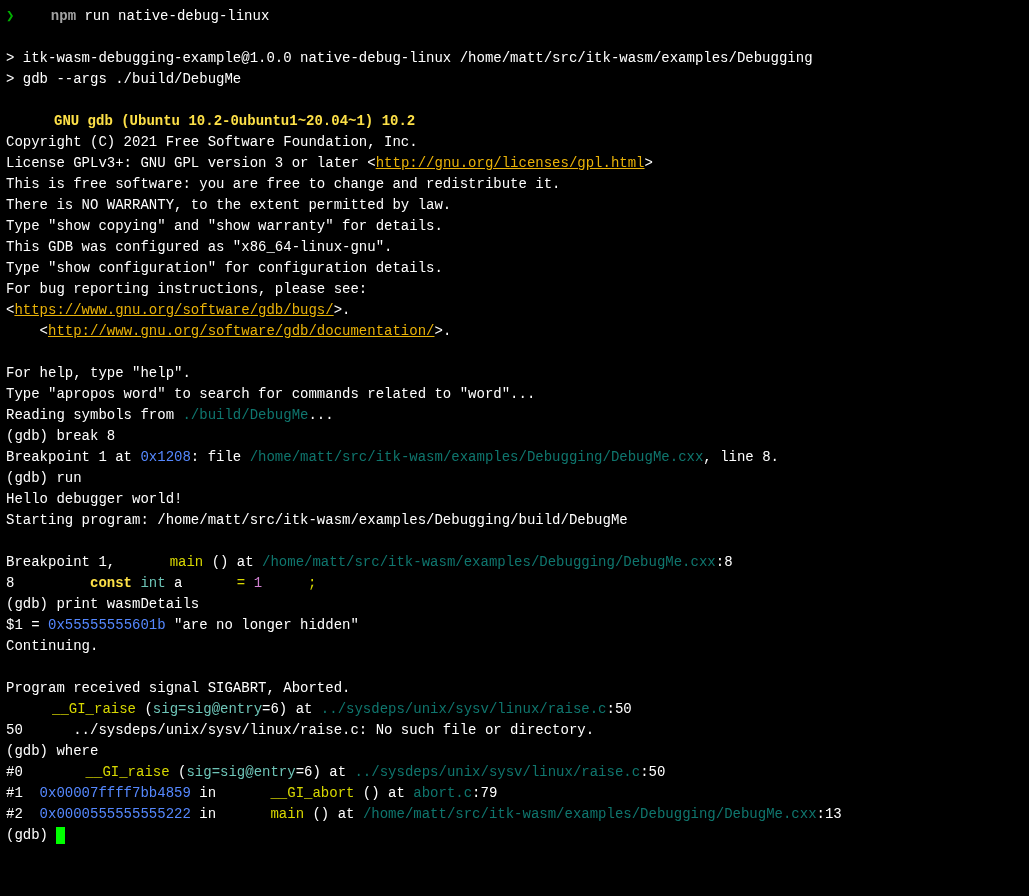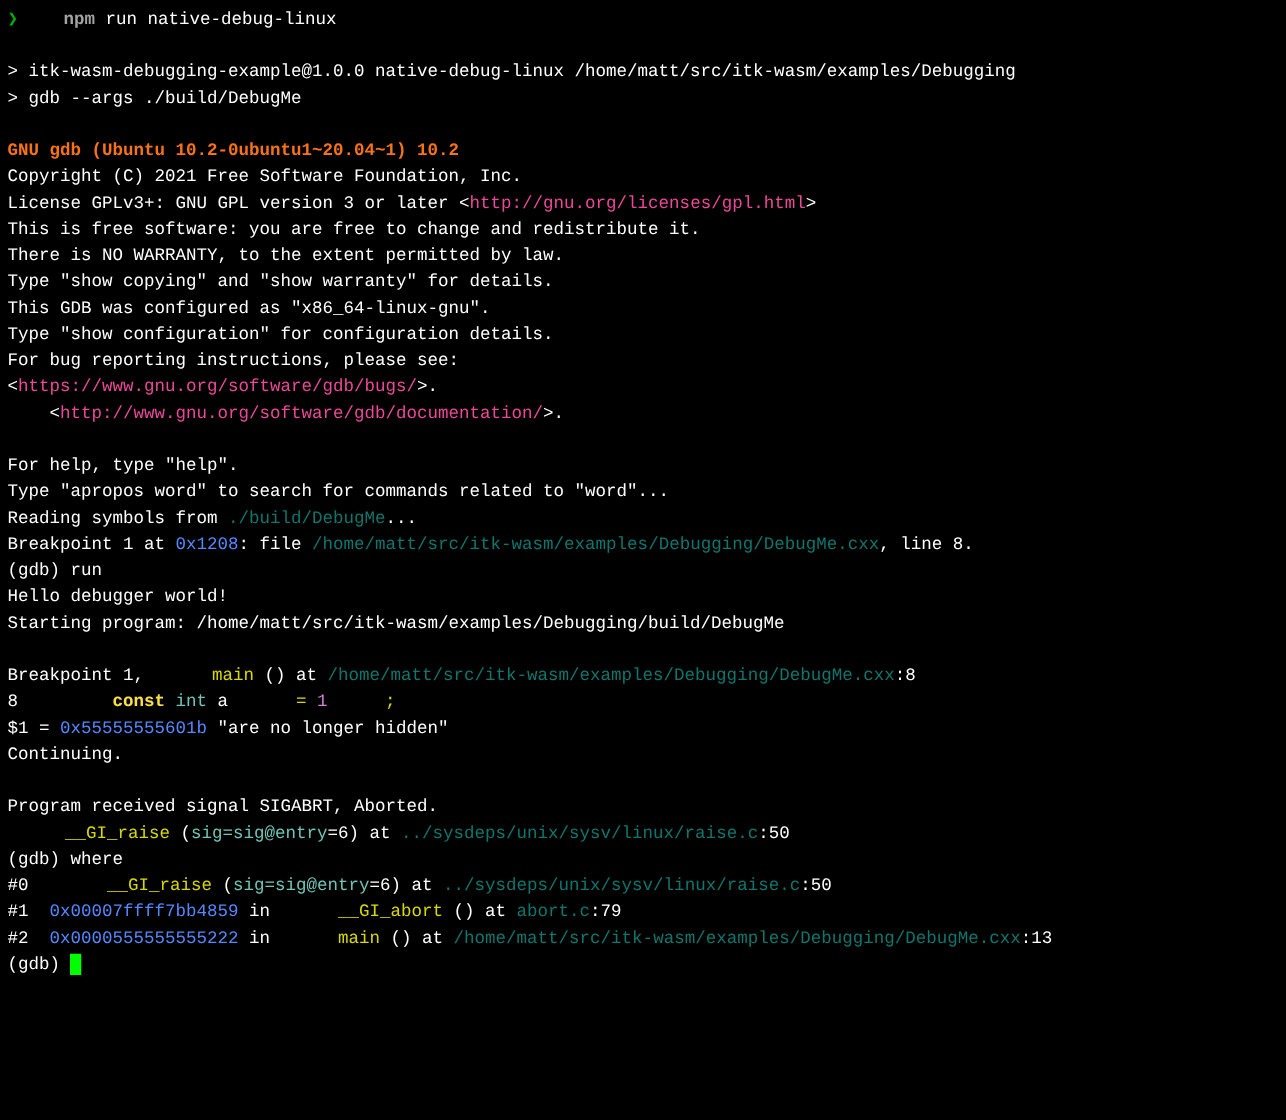"GNU gdb (Ubuntu 10.2-0ubuntu1~20.04~1)" .gdb-header { color: #f97316 -> #fde047; margin-left: none -> 48px }
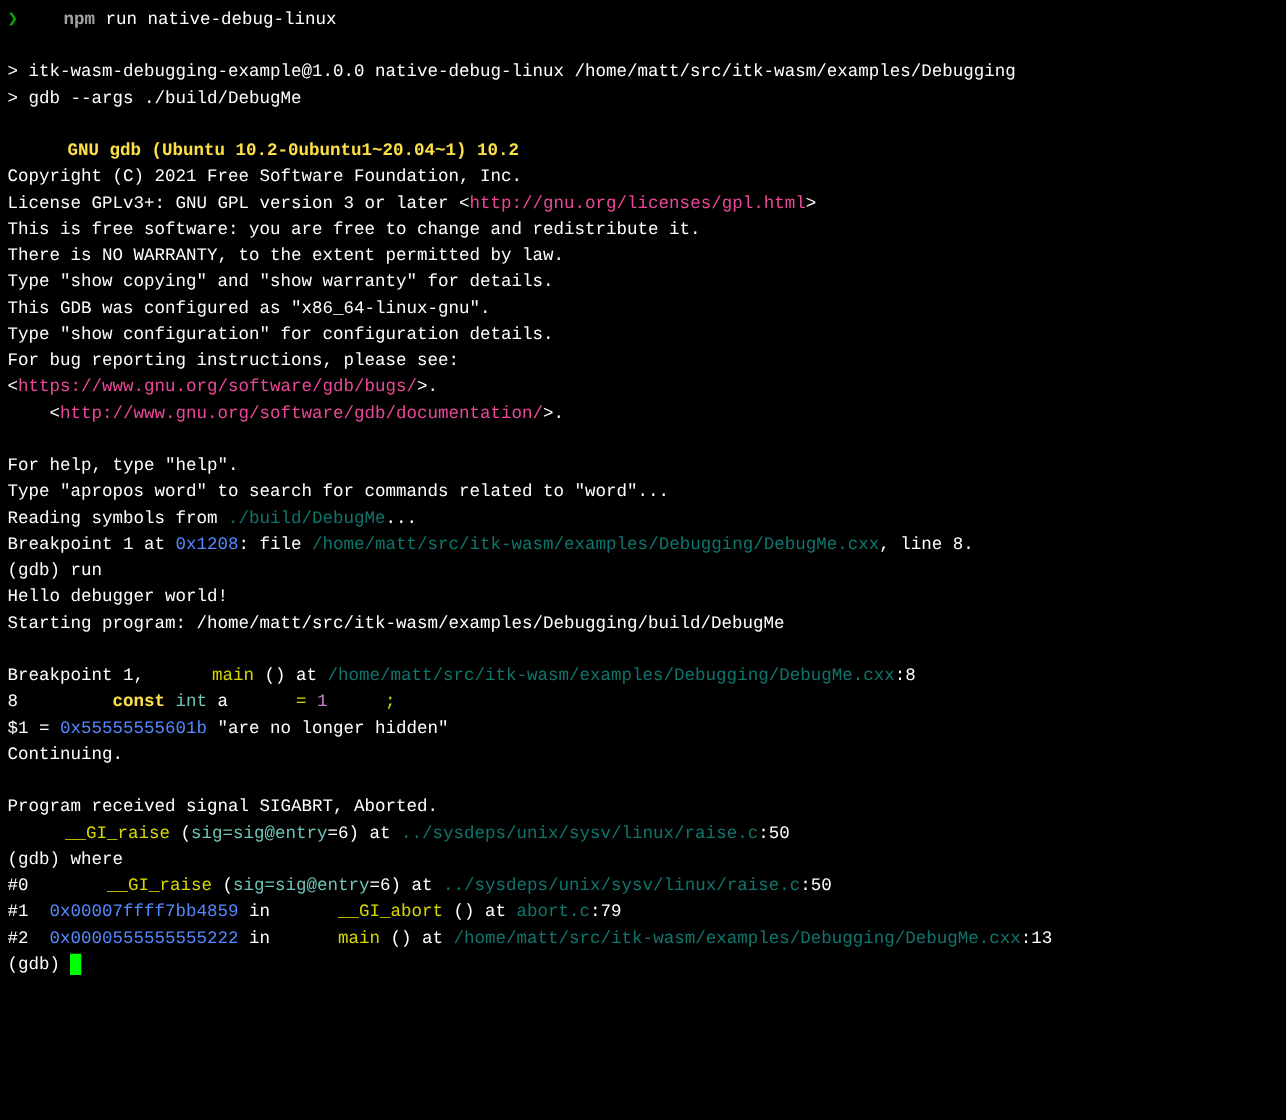"http://gnu.org/licenses/gpl.html" .link { color: #ec4899 -> #eab308; text-decoration: none -> underline }
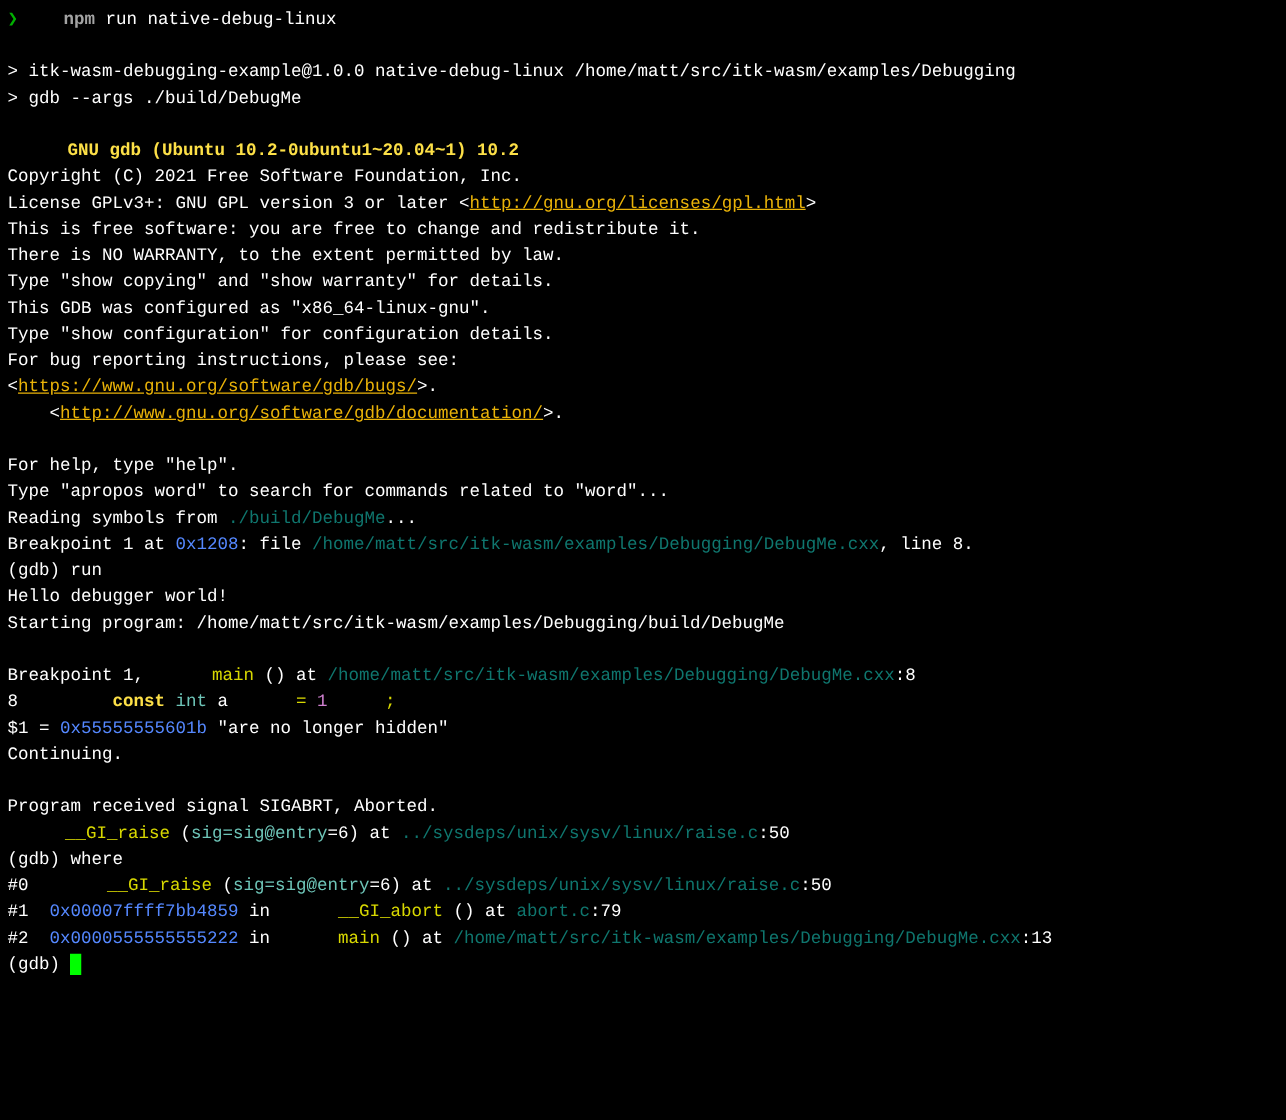"(gdb) break 8" div.line { html: none -> <div>(gdb) break 8</div> }
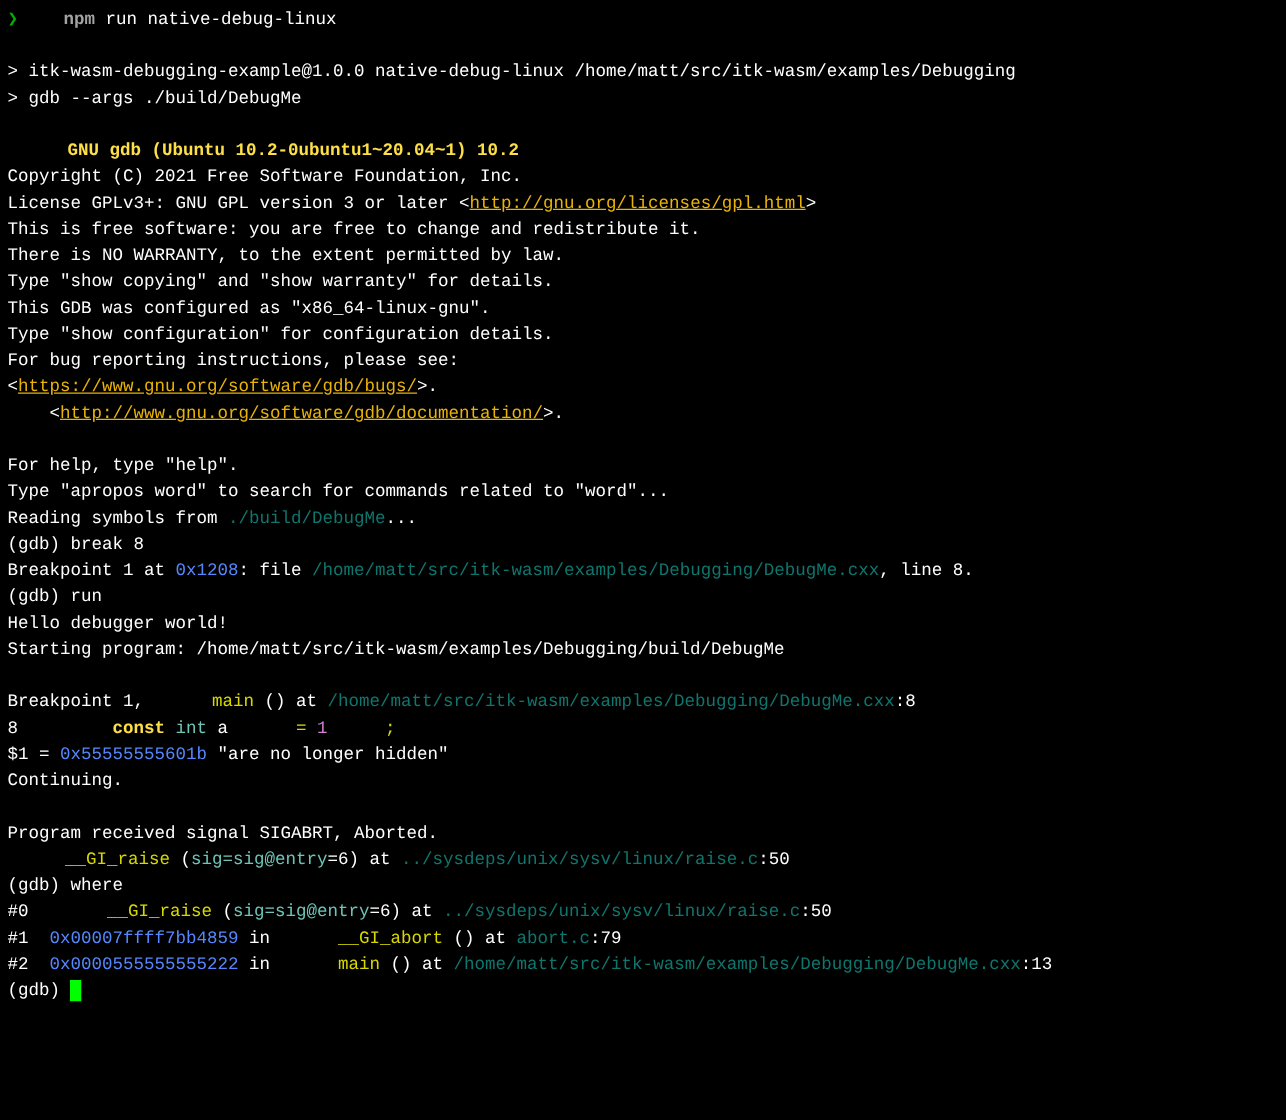"(gdb) print wasmDetails" div.line { html: none -> <div>(gdb) print wasmDetails</div> }
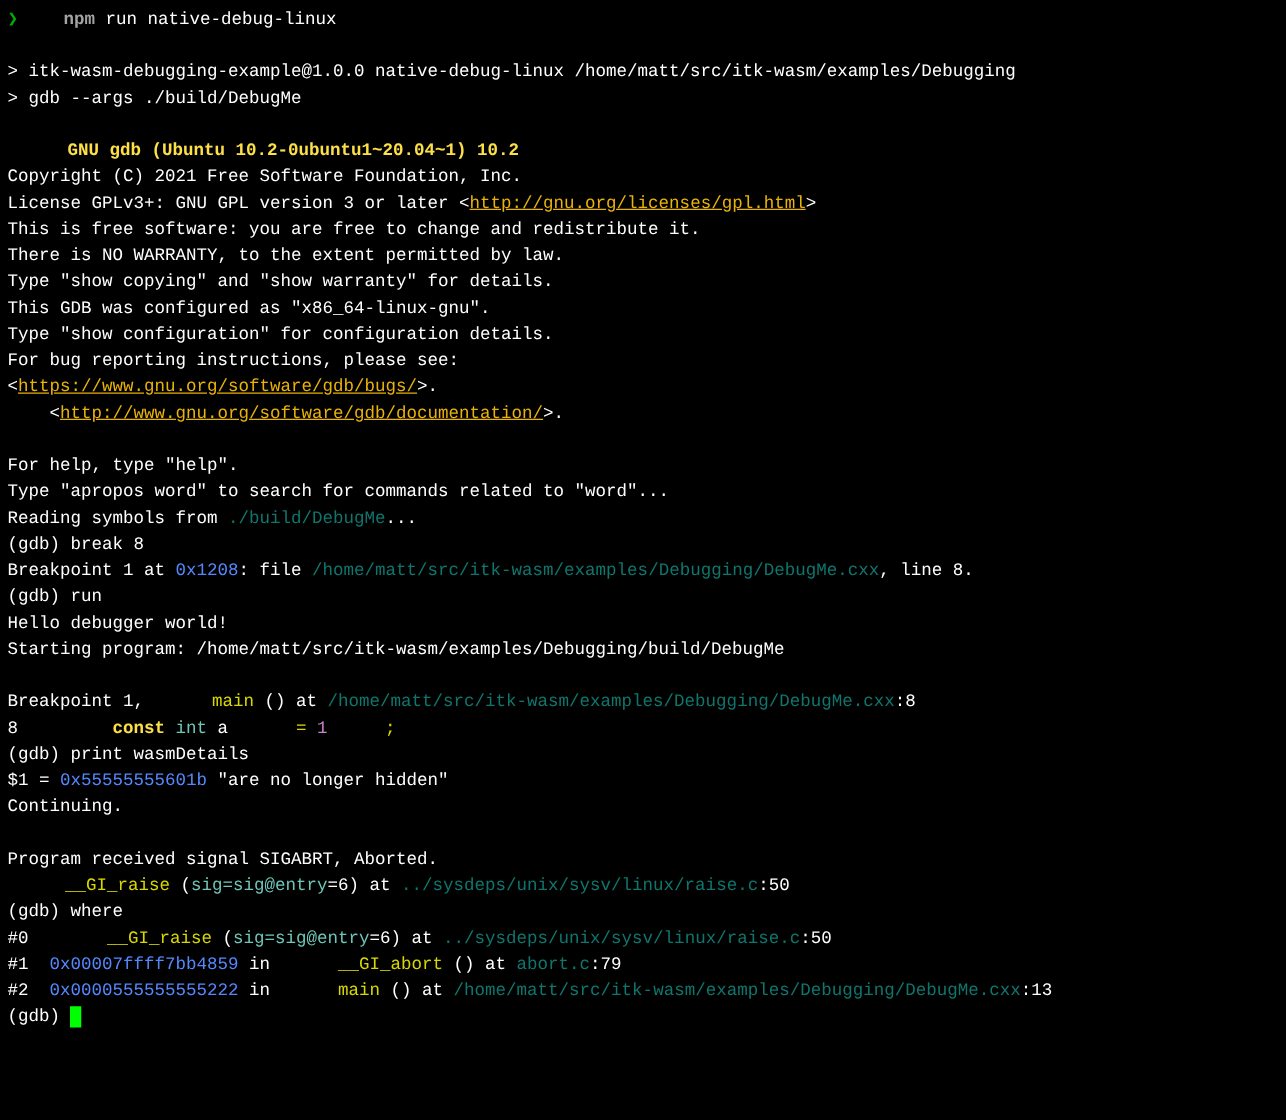"50 ../sysdeps/unix/sysv/linux/raise.c:" div.line { html: none -> <div>50 ../sysdeps/unix/sysv/linux/raise.c: No such file or directory.</div> }
